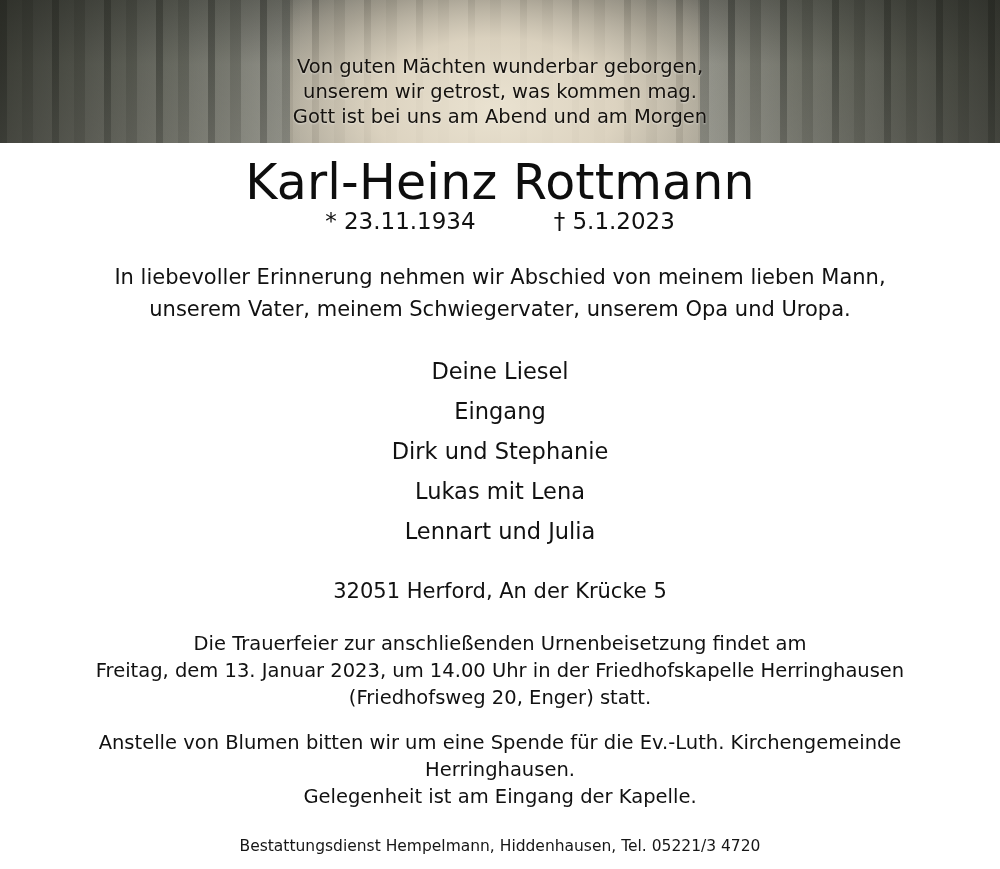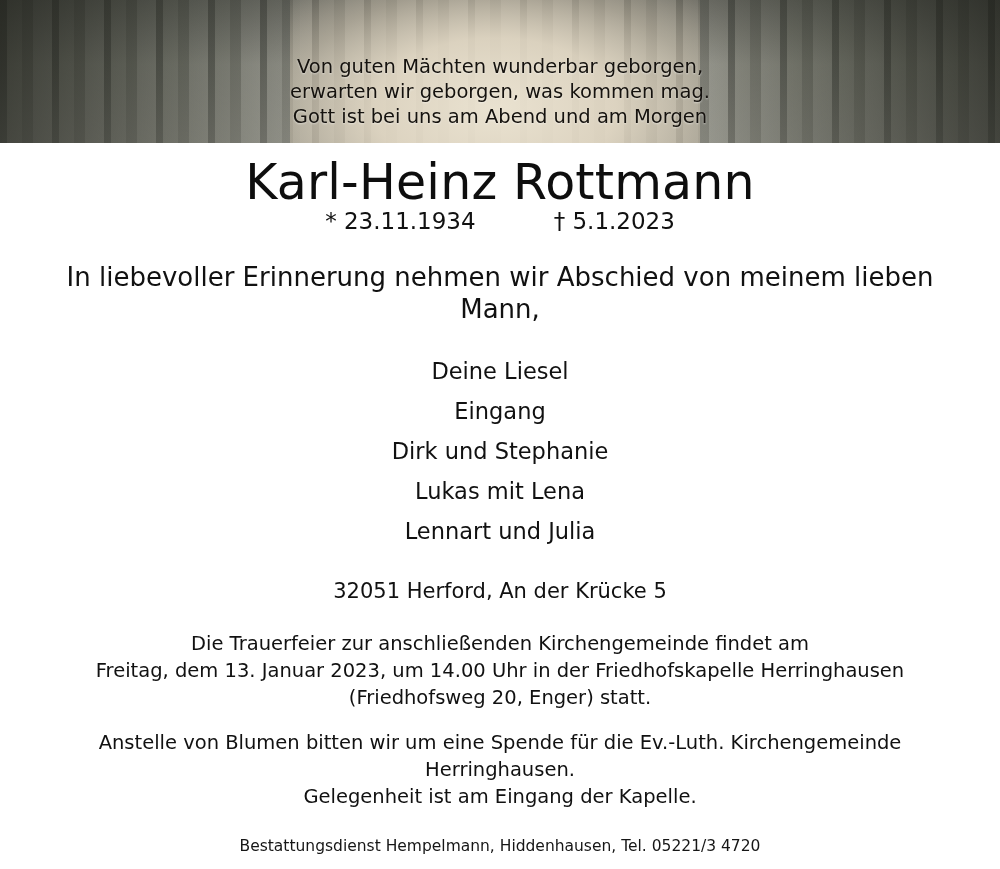"erwarten wir geborgen, was kommen" span.verse-line { text: erwarten wir geborgen -> unserem wir getrost }
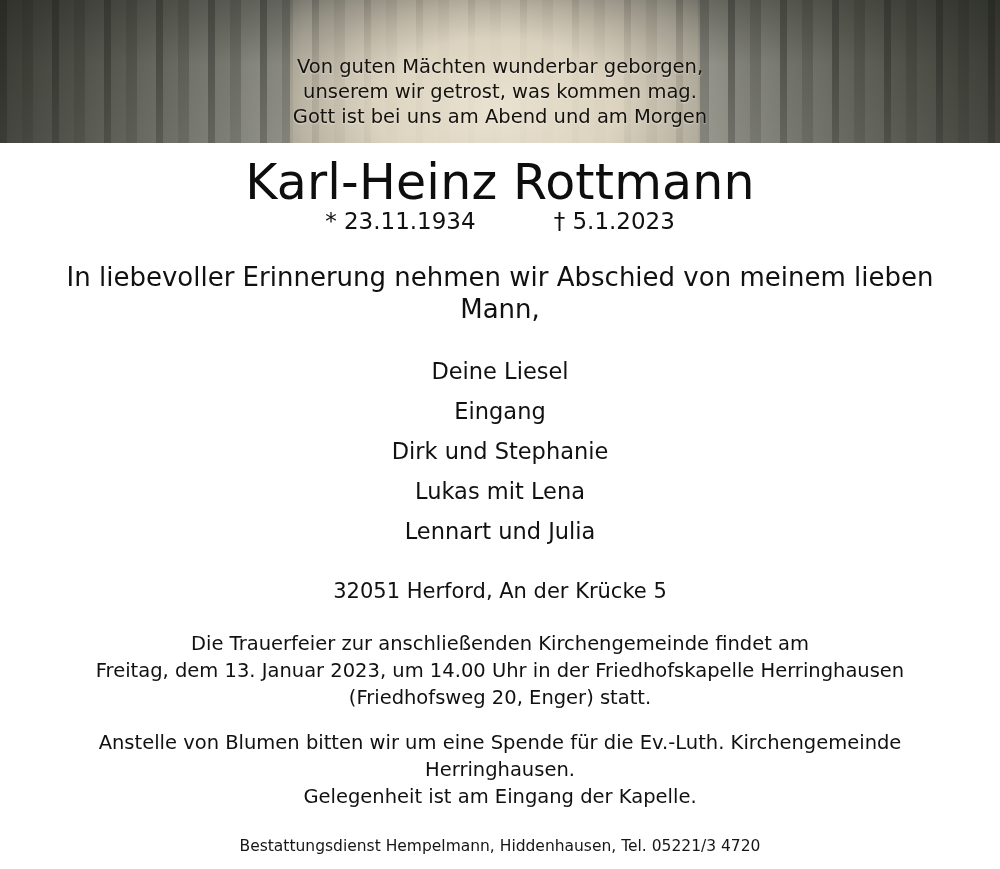"In liebevoller Erinnerung nehmen wir" .memorial-text { font-size: 26px -> 21px }
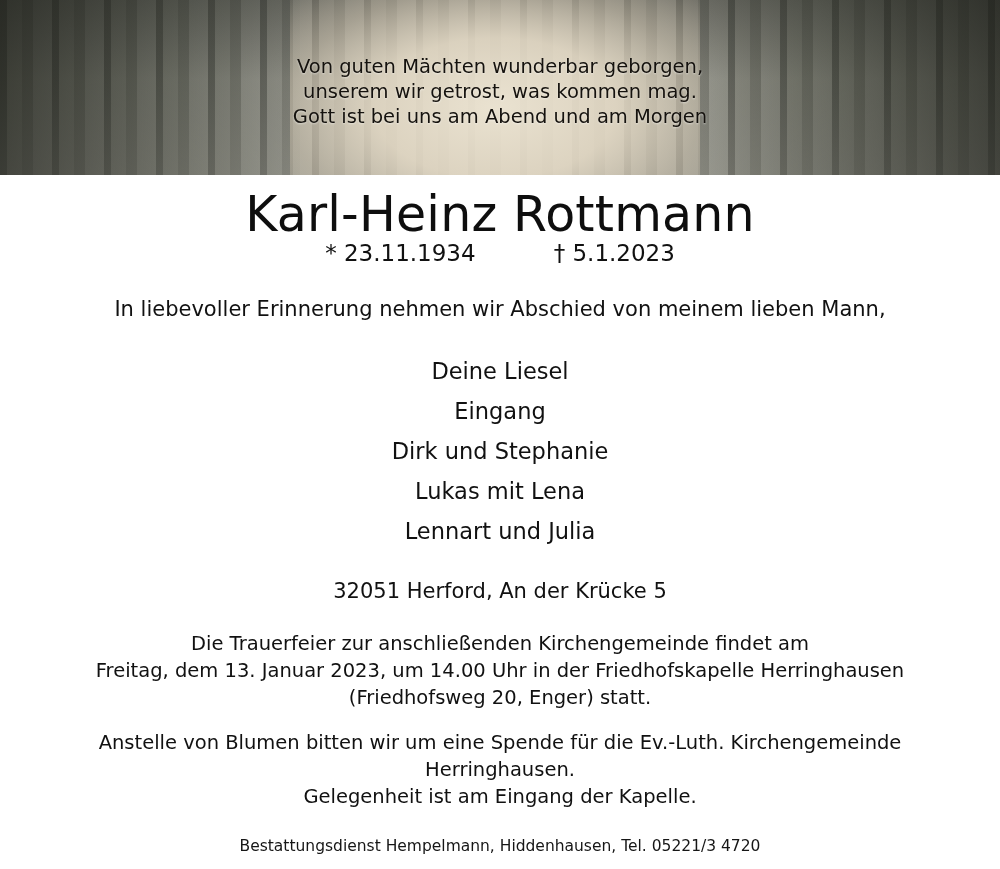"unserem Vater, meinem Schwiegervater," div { html: none -> <div>unserem Vater, meinem Schwiegervater, unserem Opa und Uropa.</div> }
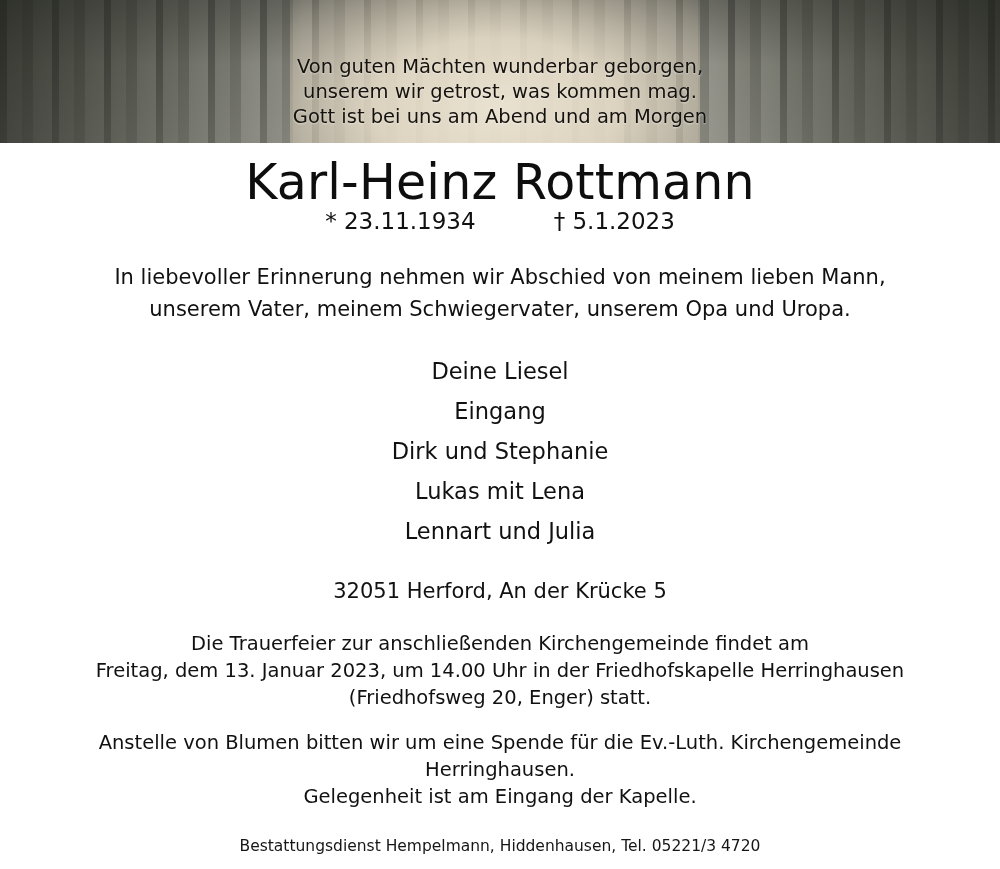"Die Trauerfeier zur anschließenden" div { text: Kirchengemeinde -> Urnenbeisetzung }
